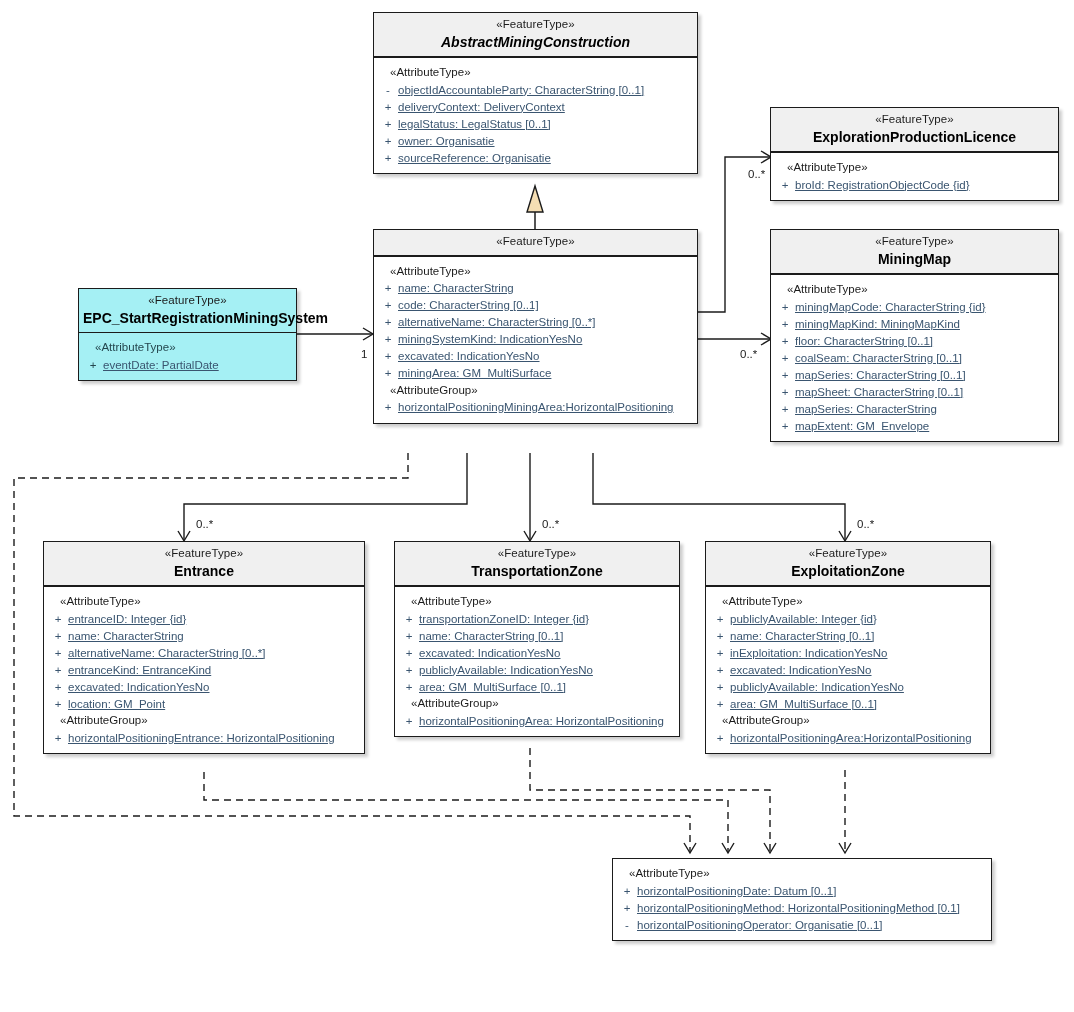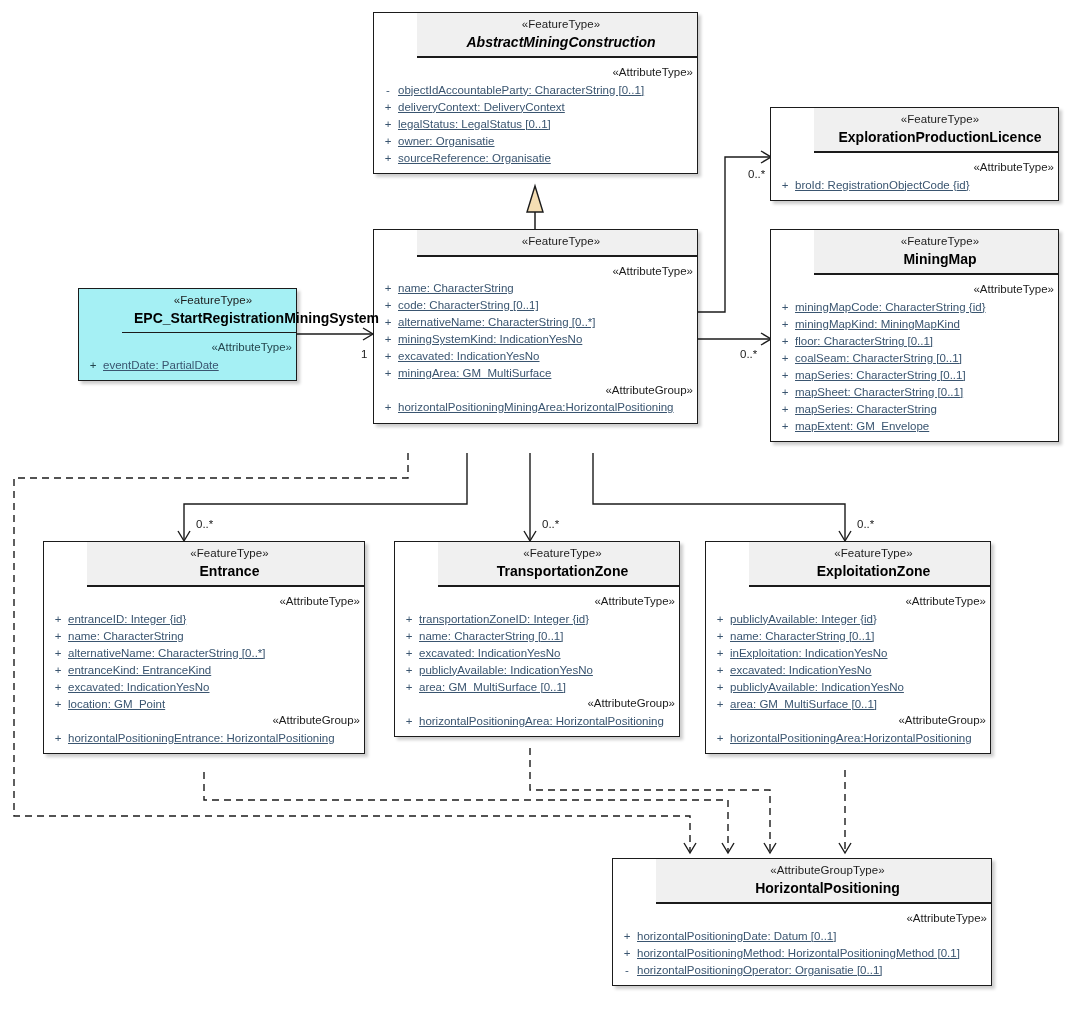"«FeatureType»" .uml-class .hdr { margin-left: 43px -> none; padding: 5px 4px 6px 12px -> 5px 4px 6px 4px }
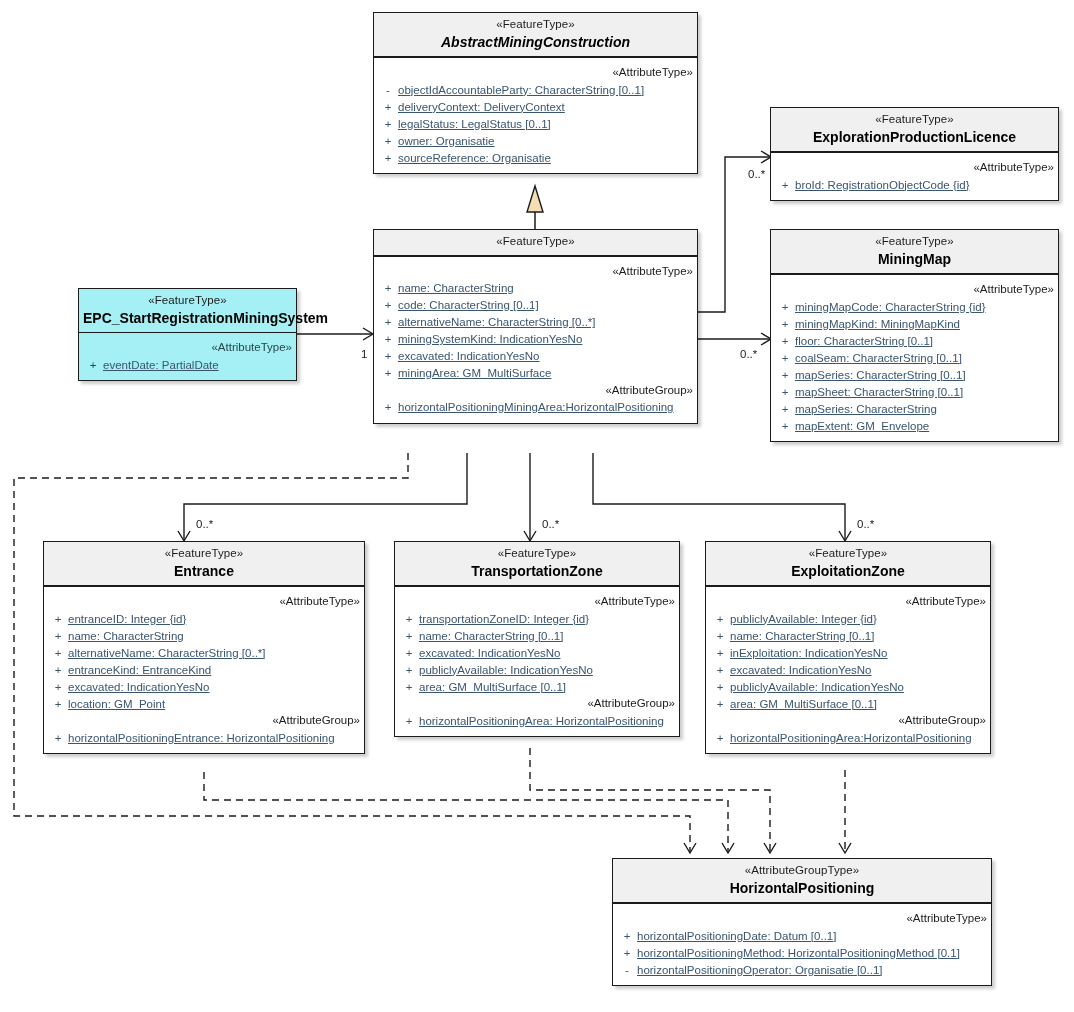"«AttributeType»" .grp { text-align: right -> none }
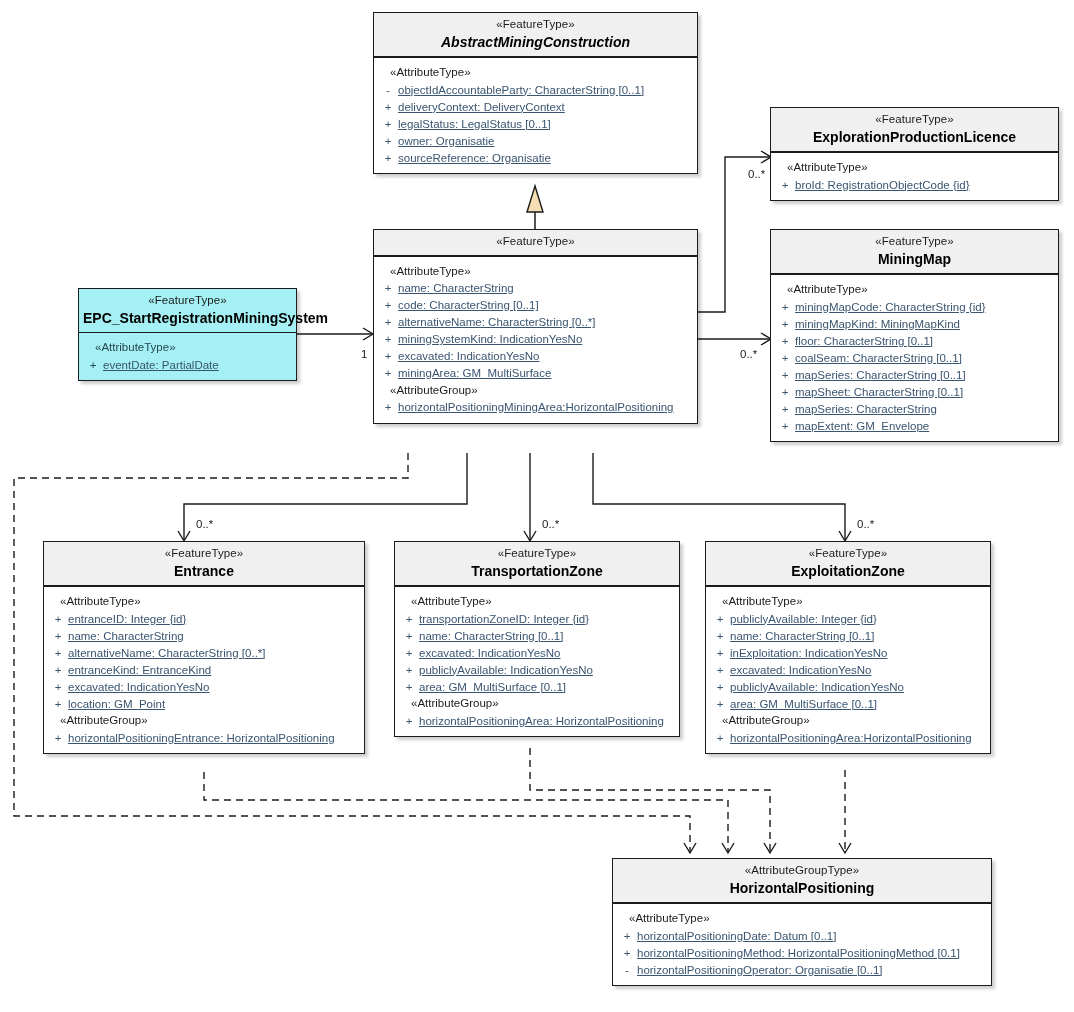"«AttributeGroupType»" div.hdr { html: <div> <span>«AttributeGroupType»</span> <span>HorizontalPositioning</span> </div> -> none }
